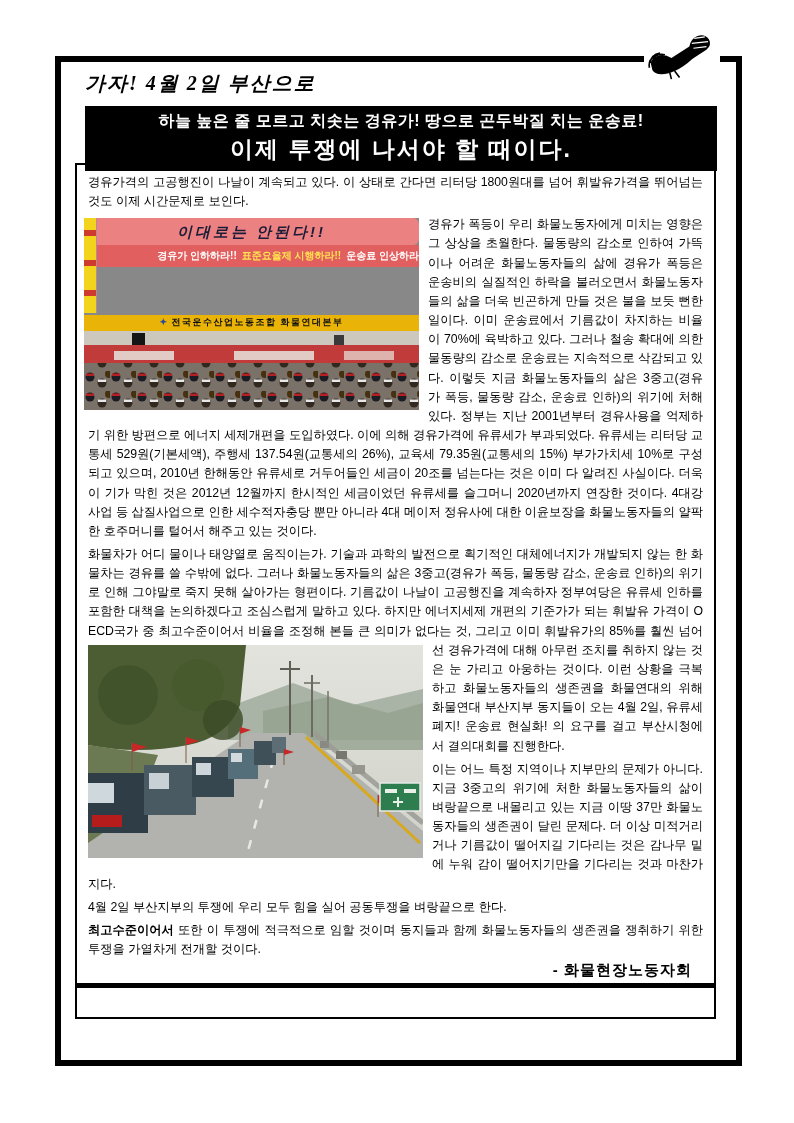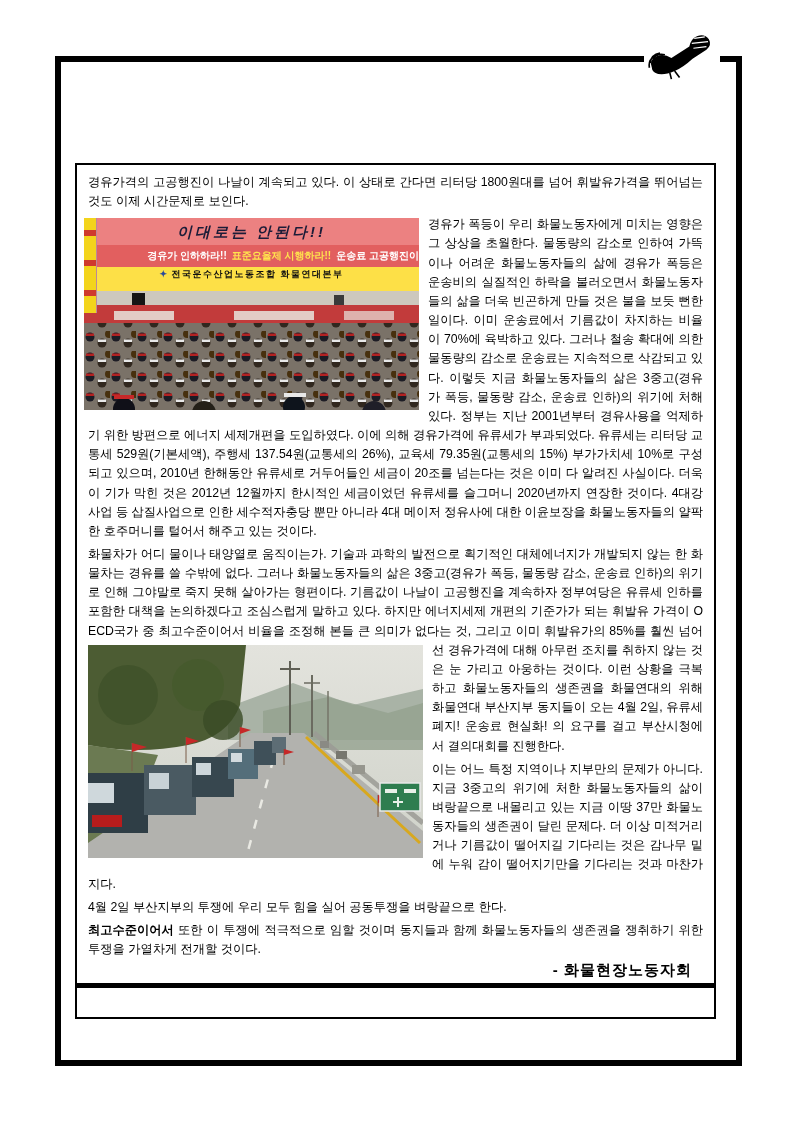"가자! 4월 2일 부산으로" div.page-title { html: none -> <div>가자! 4월 2일 부산으로</div> }
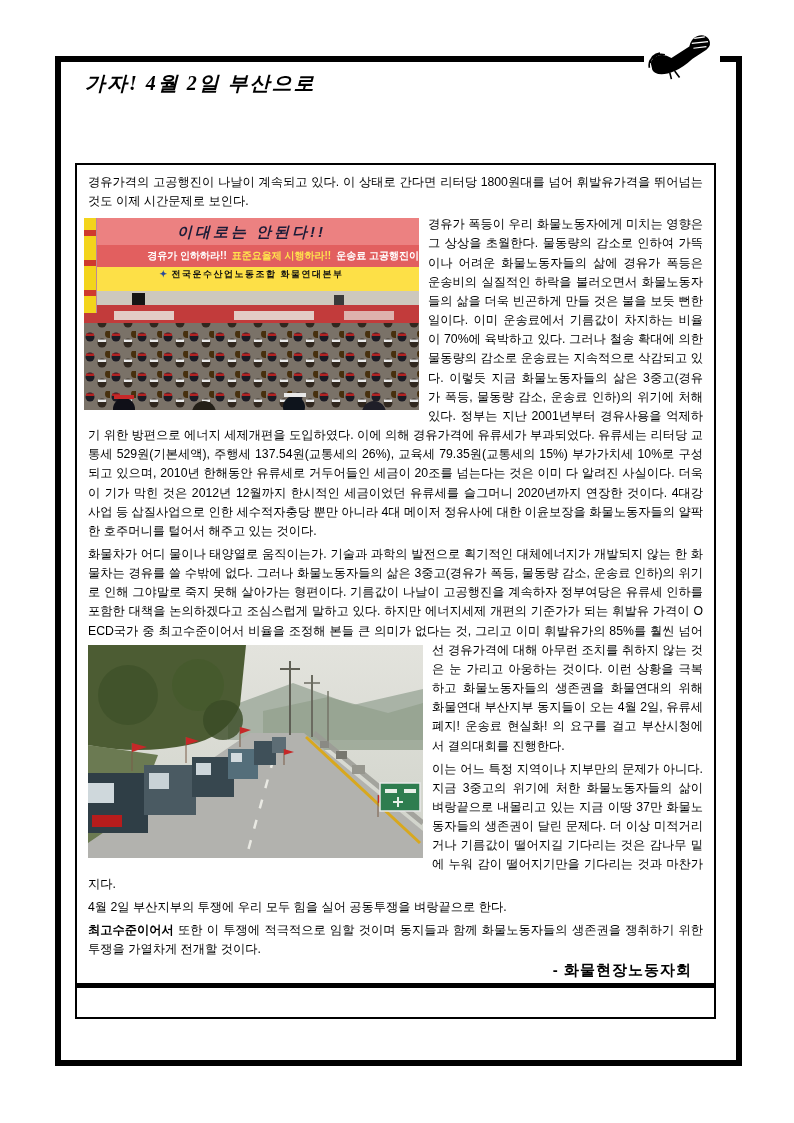"하늘 높은 줄 모르고 치솟는" div.banner { html: none -> <div> <div>하늘 높은 줄 모르고 치솟는 경유가! 땅으로 곤두박질 치는 운송료!</div> <div>이제 투쟁에 나서야 할 때이다.</div> </div> }
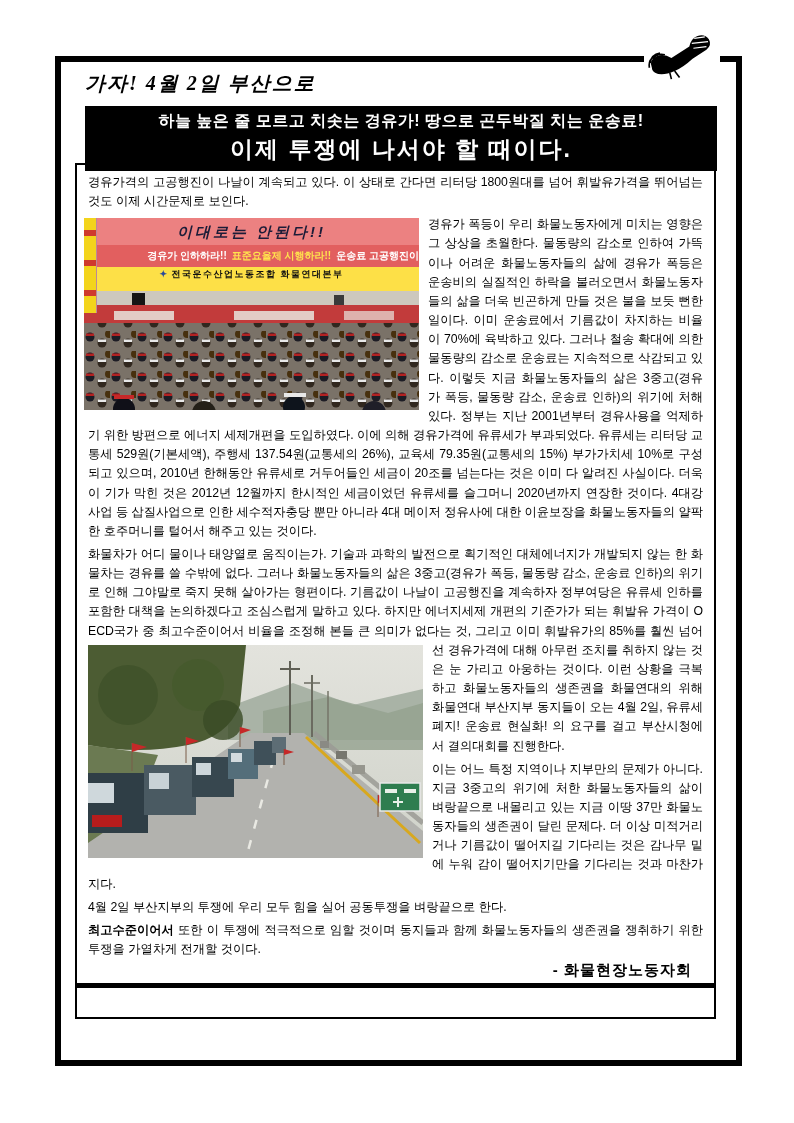"이대로는 안된다!!" .ph1-top { border-radius: none -> 6px }
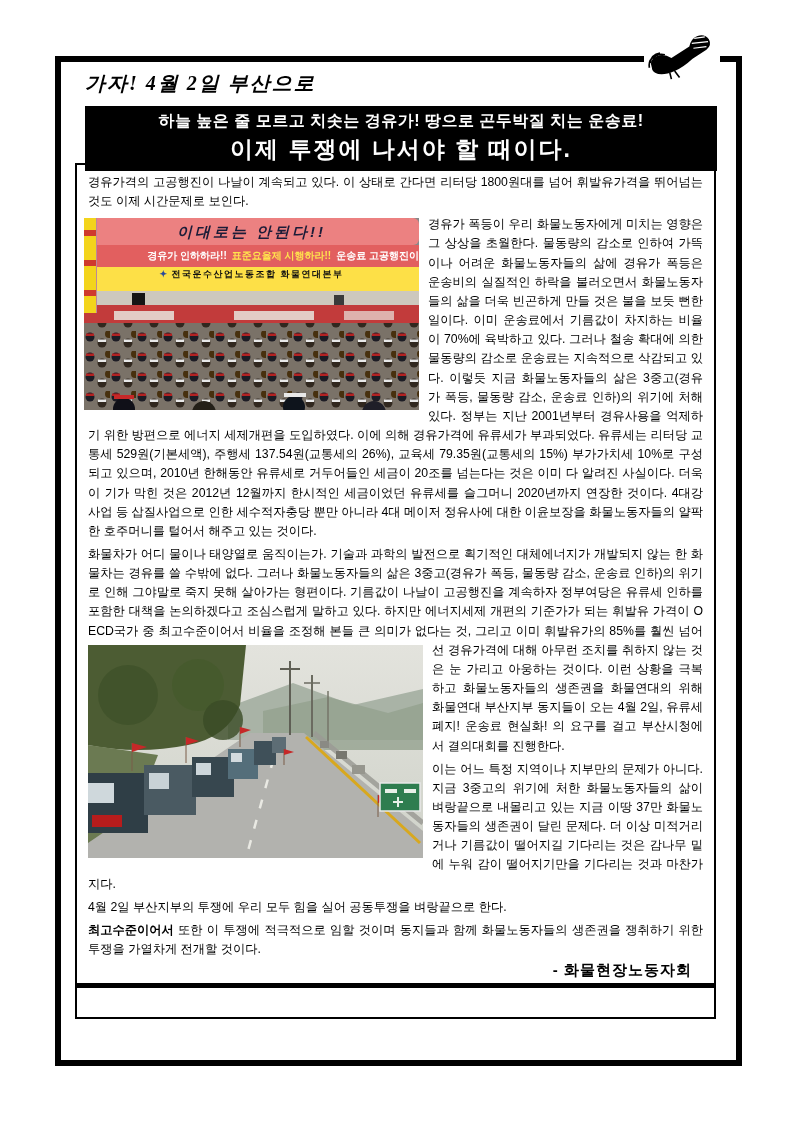"운송료 고공행진이" span { text: 고공행진이 -> 인상하라 }
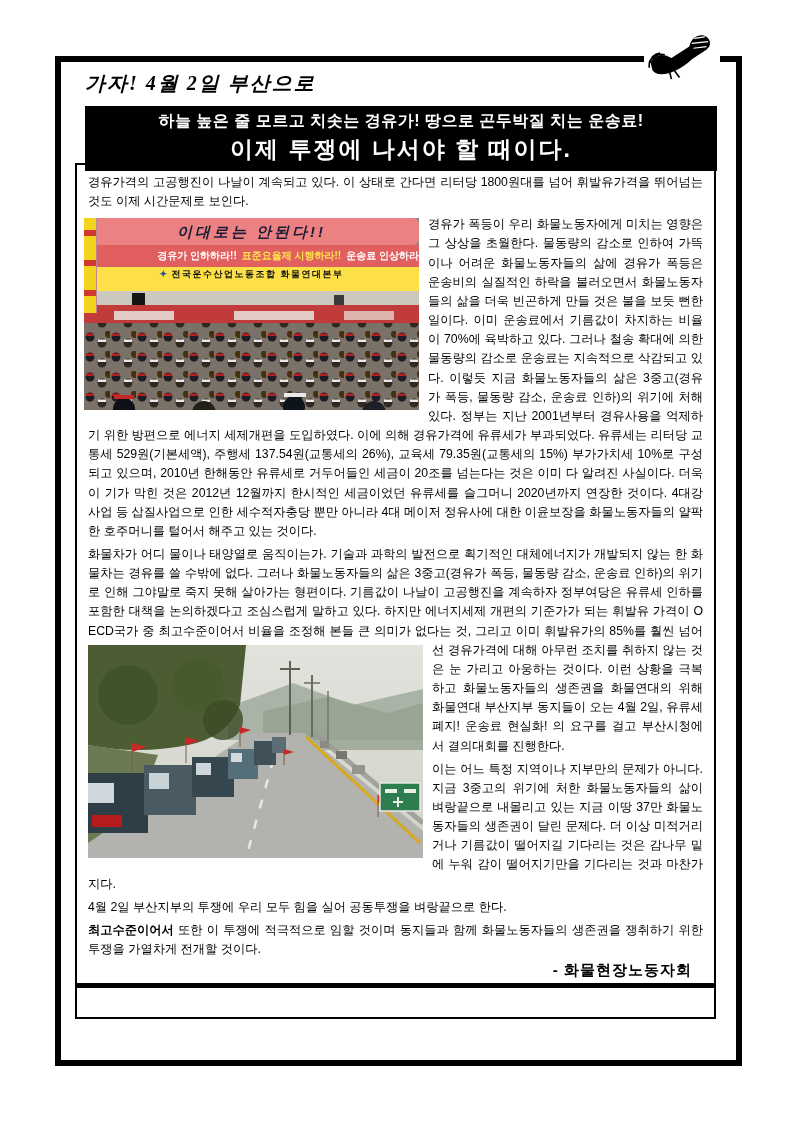"✦ 전국운수산업노동조합 화물연대본부" .ph1-org { background: #fde047 -> #eab308; height: 24px -> 16px; margin-top: none -> 48px }
